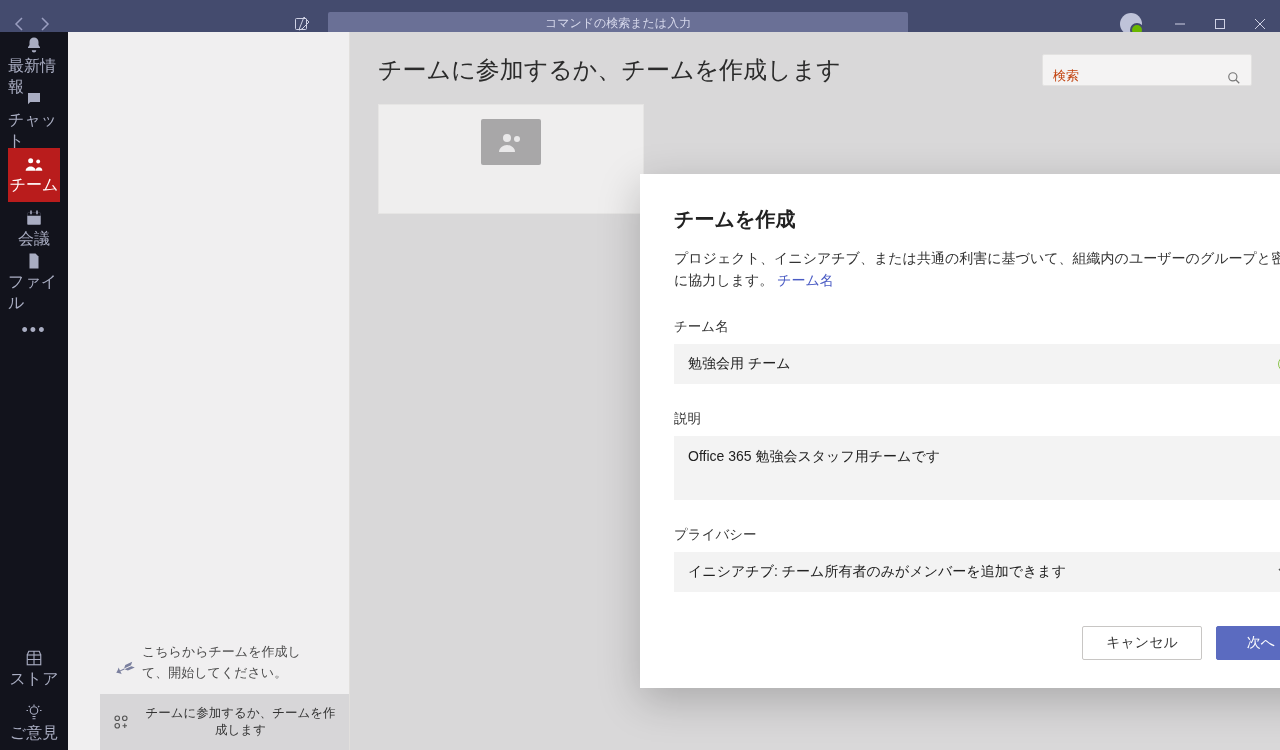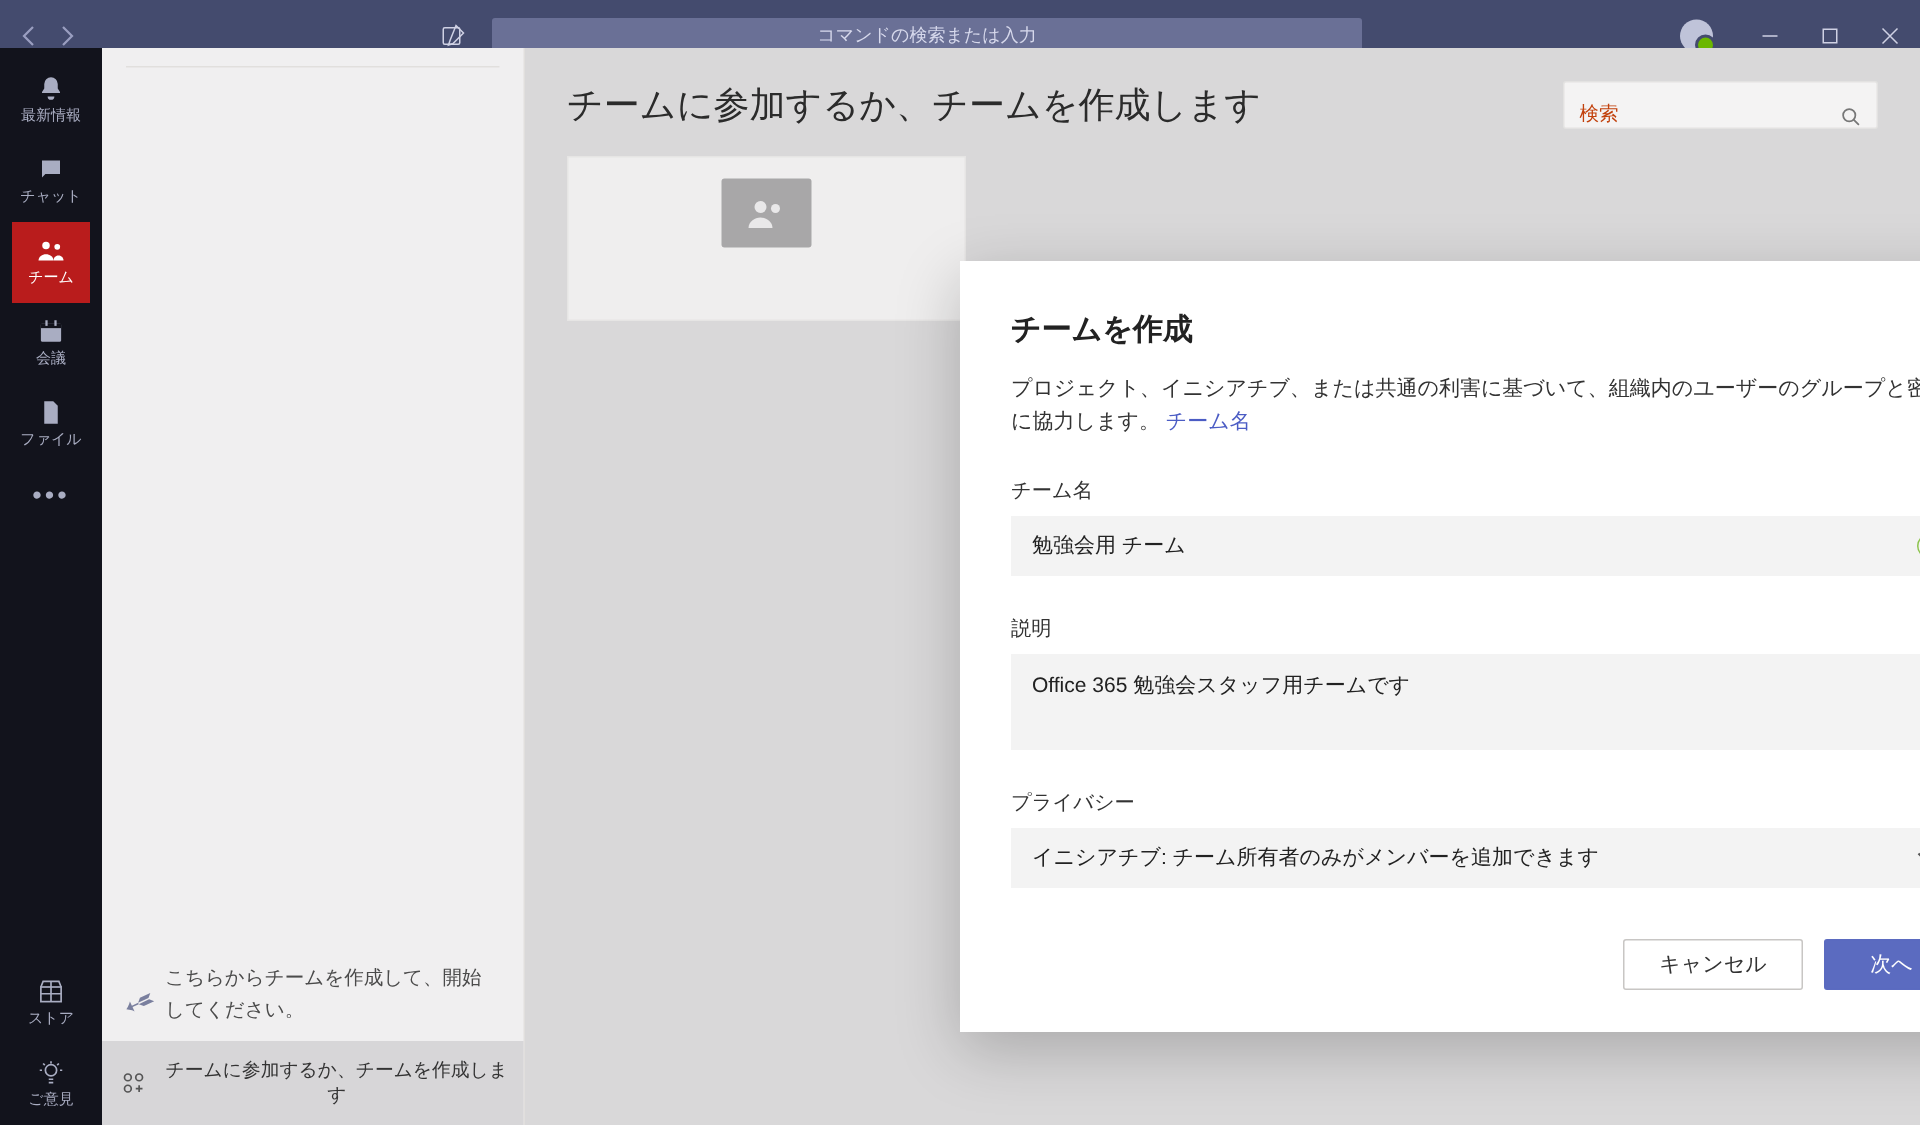"最新情報" .rail-item { font-size: 10px -> 16px }
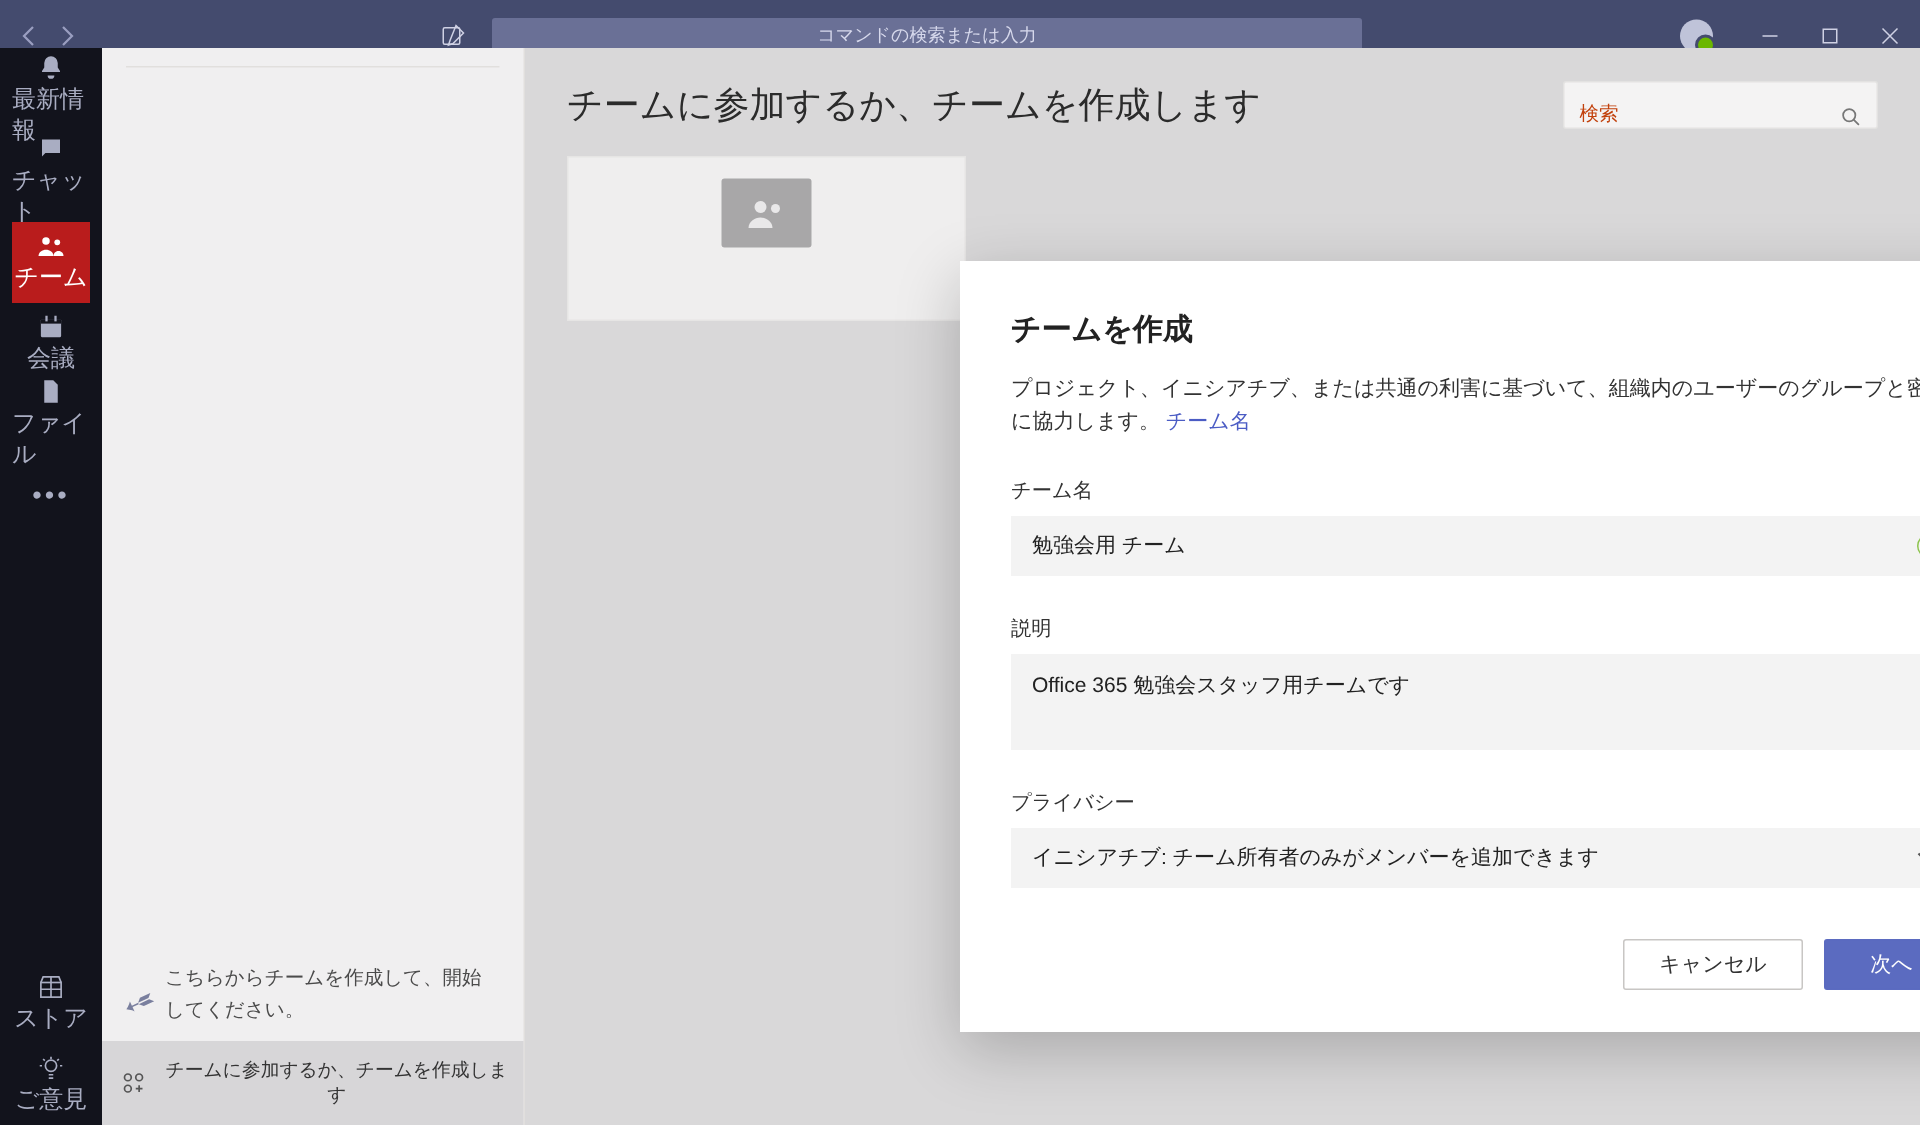"こちらからチームを作成して、開始してください。" .teams-col { flex-direction: column -> row }
